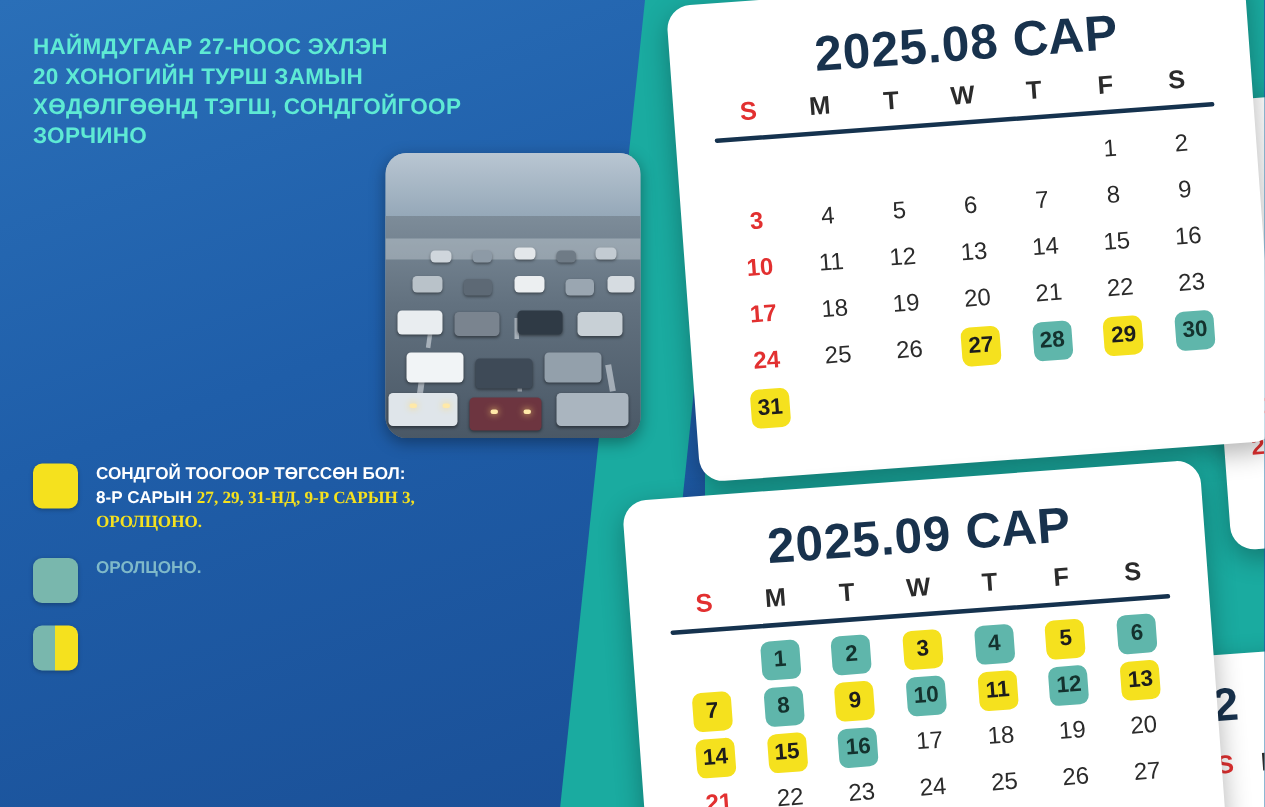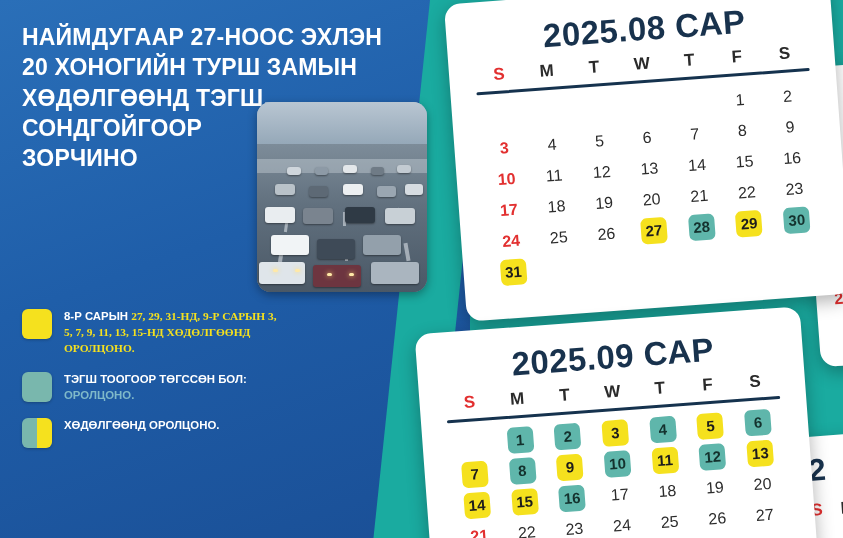"НАЙМДУГААР 27-НООС ЭХЛЭН" #headline { color: #ffffff -> #5eead4; font-size: 23px -> 15px }
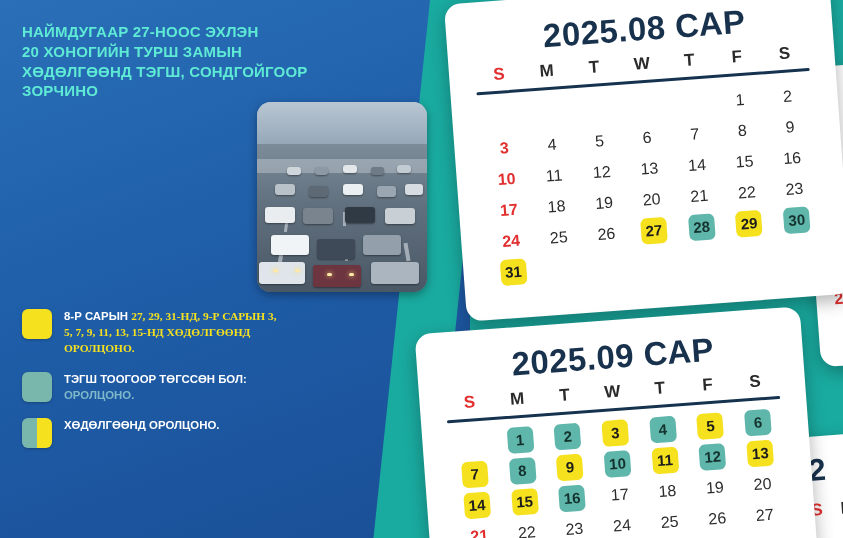"СОНДГОЙ ТООГООР ТӨГССӨН БОЛ:" div.lt-white { html: none -> <div>СОНДГОЙ ТООГООР ТӨГССӨН БОЛ:</div> }
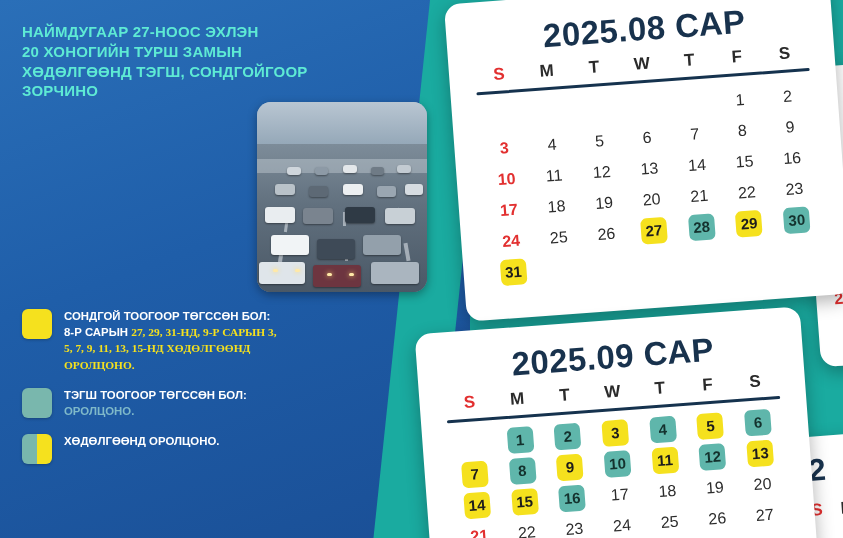"5, 7, 9, 11, 13," div.lt-yellow { html: <div>5, 7, 9, 11, 13, 15-НД ХӨДӨЛГӨӨНД</div> -> none }
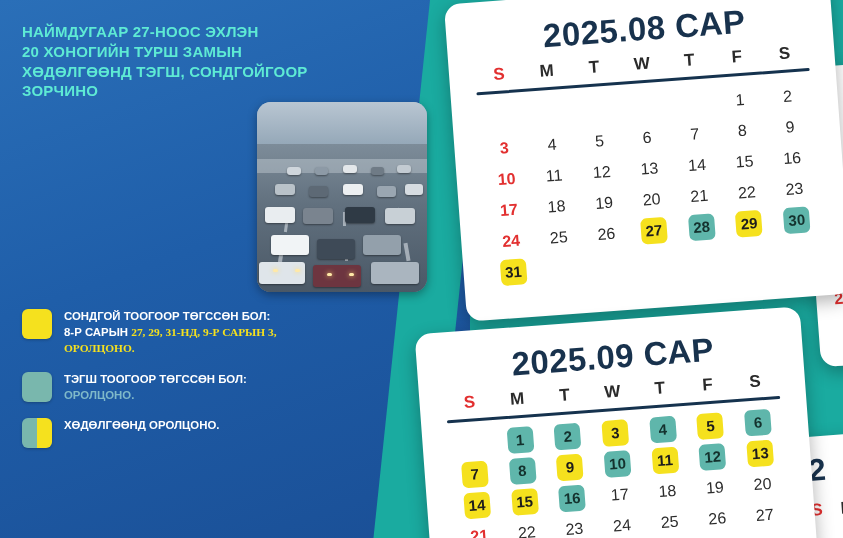"ТЭГШ ТООГООР ТӨГССӨН БОЛ:" div.lt-white { html: <div>ТЭГШ ТООГООР ТӨГССӨН БОЛ:</div> -> none }
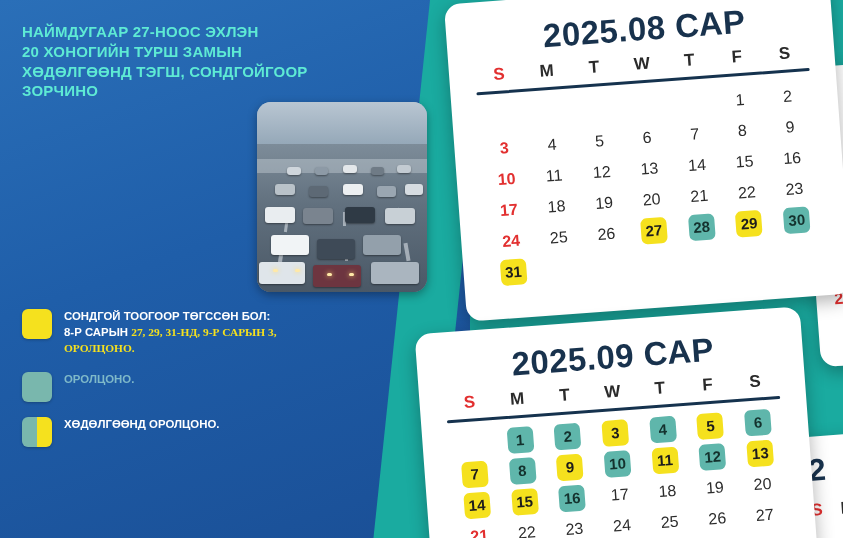"ХӨДӨЛГӨӨНД ОРОЛЦОНО." div.lt-white { html: <div>ХӨДӨЛГӨӨНД ОРОЛЦОНО.</div> -> none }
